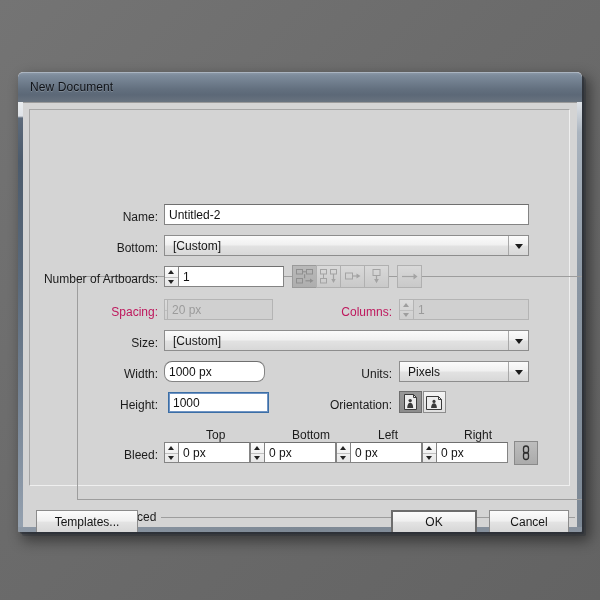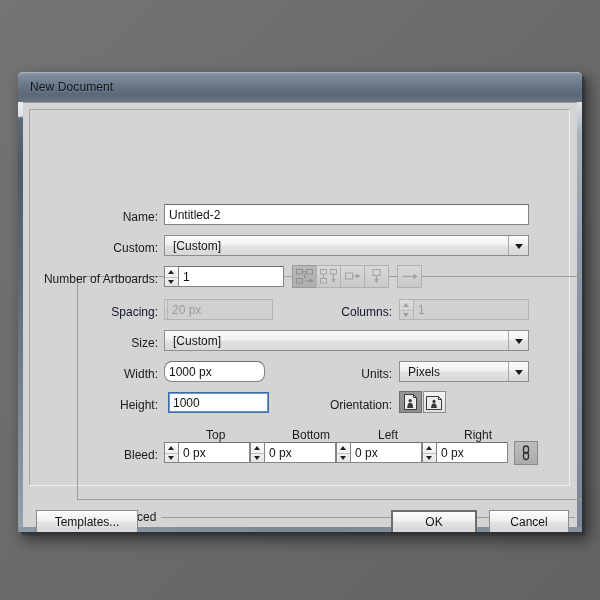"Custom:" div.lbl { text: Custom -> Bottom }
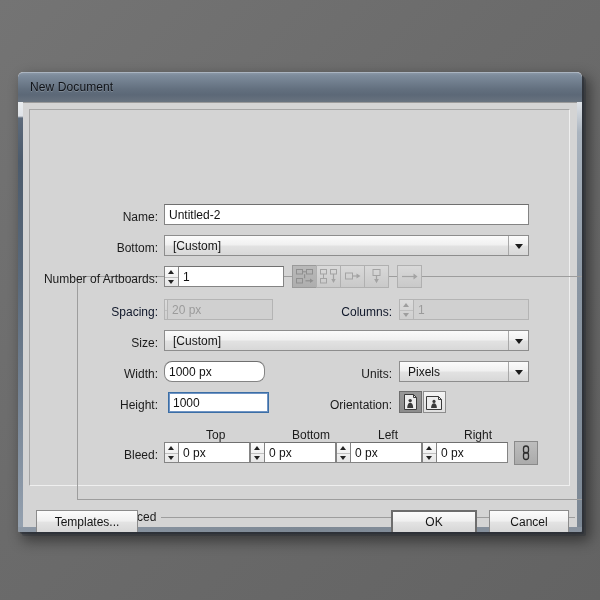"Spacing:" .lbl.dim { color: #0f172a -> #be185d }
